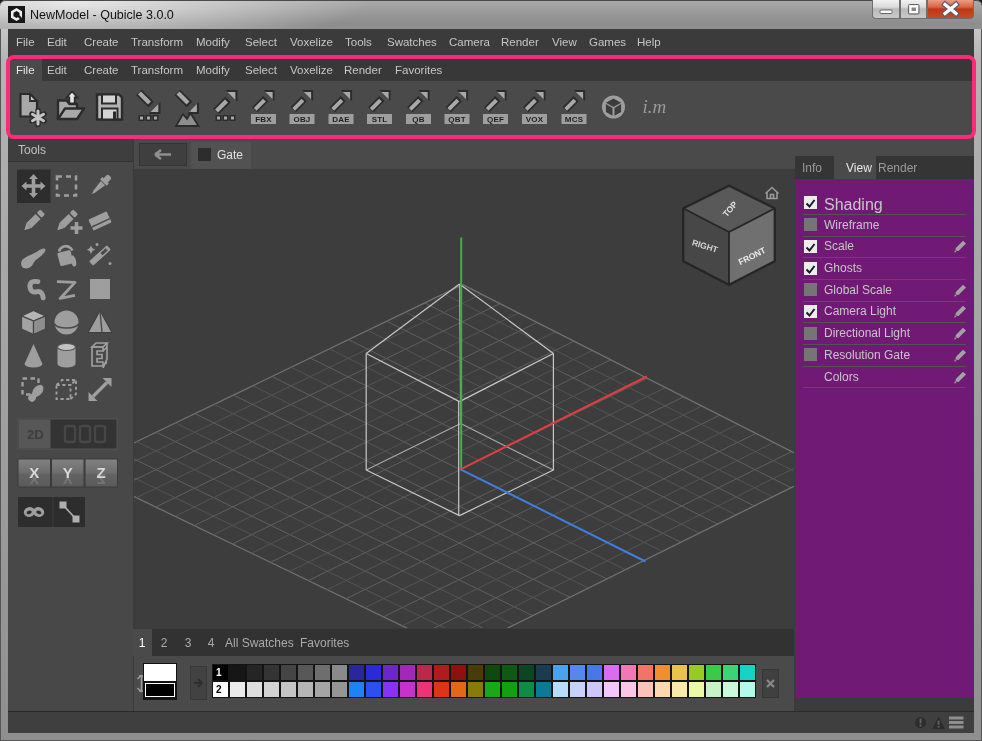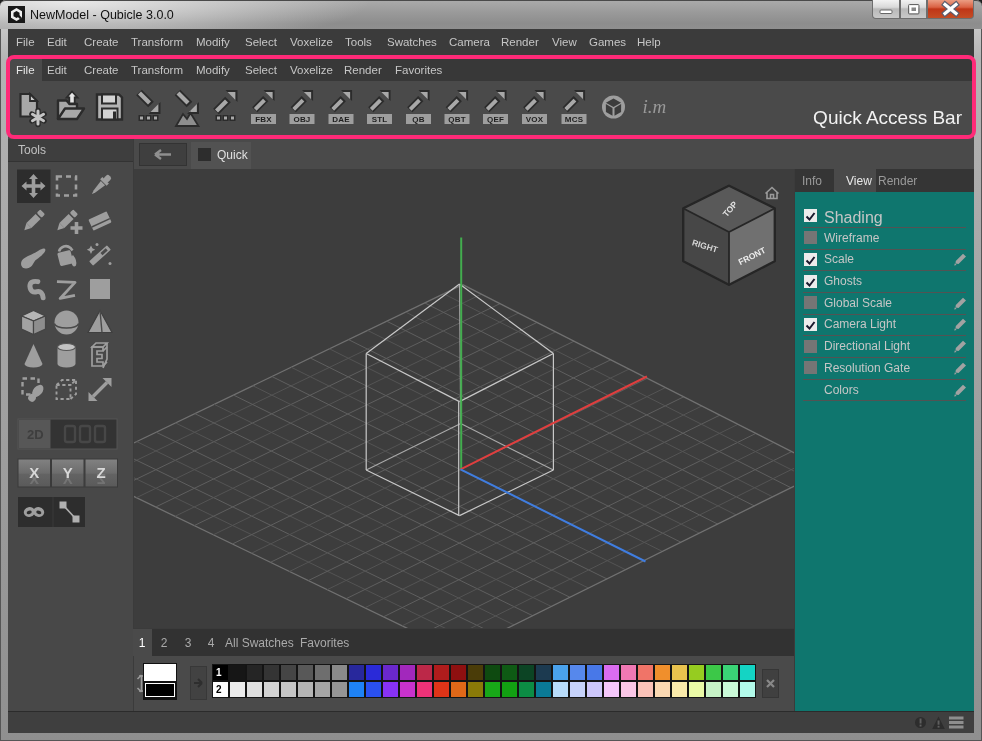"Quick Access Bar" div { html: <div>Quick Access Bar</div> -> none }
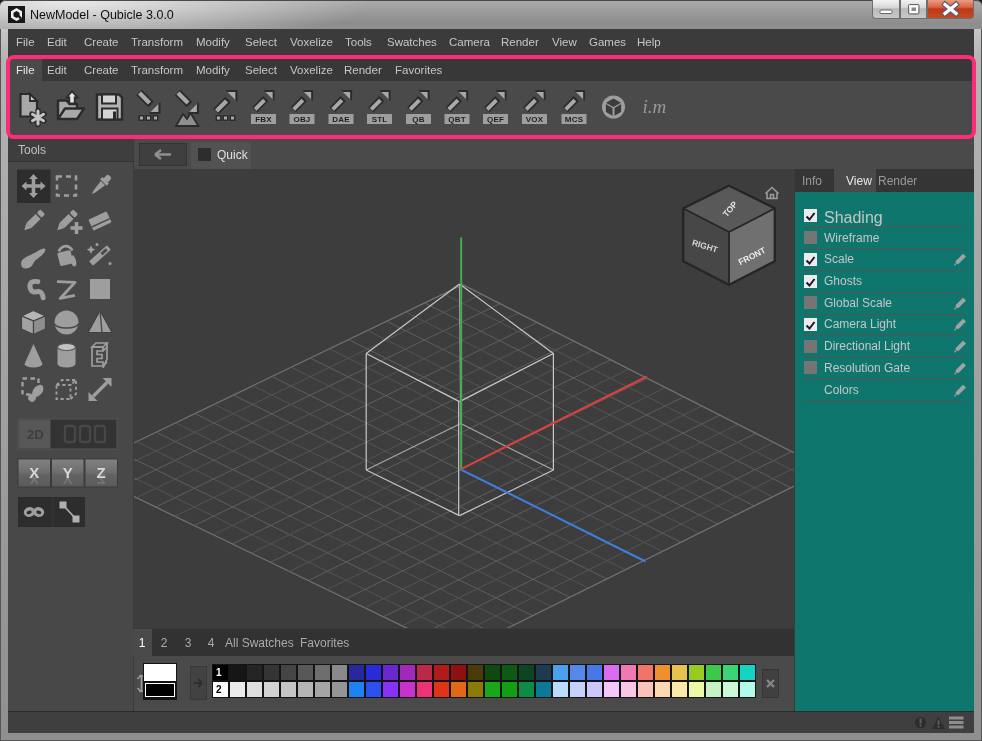"Quick" span { text: Quick -> Gate }
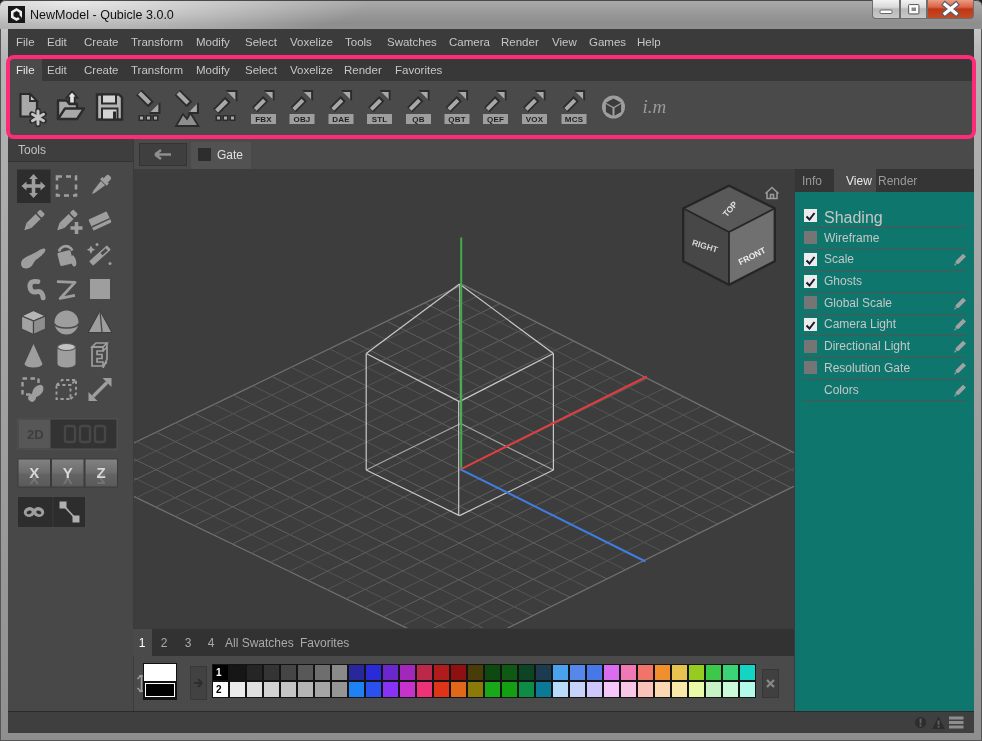"Info" #rightpanel { background: #0f766e -> #701a75; top: 30px -> 17px }
